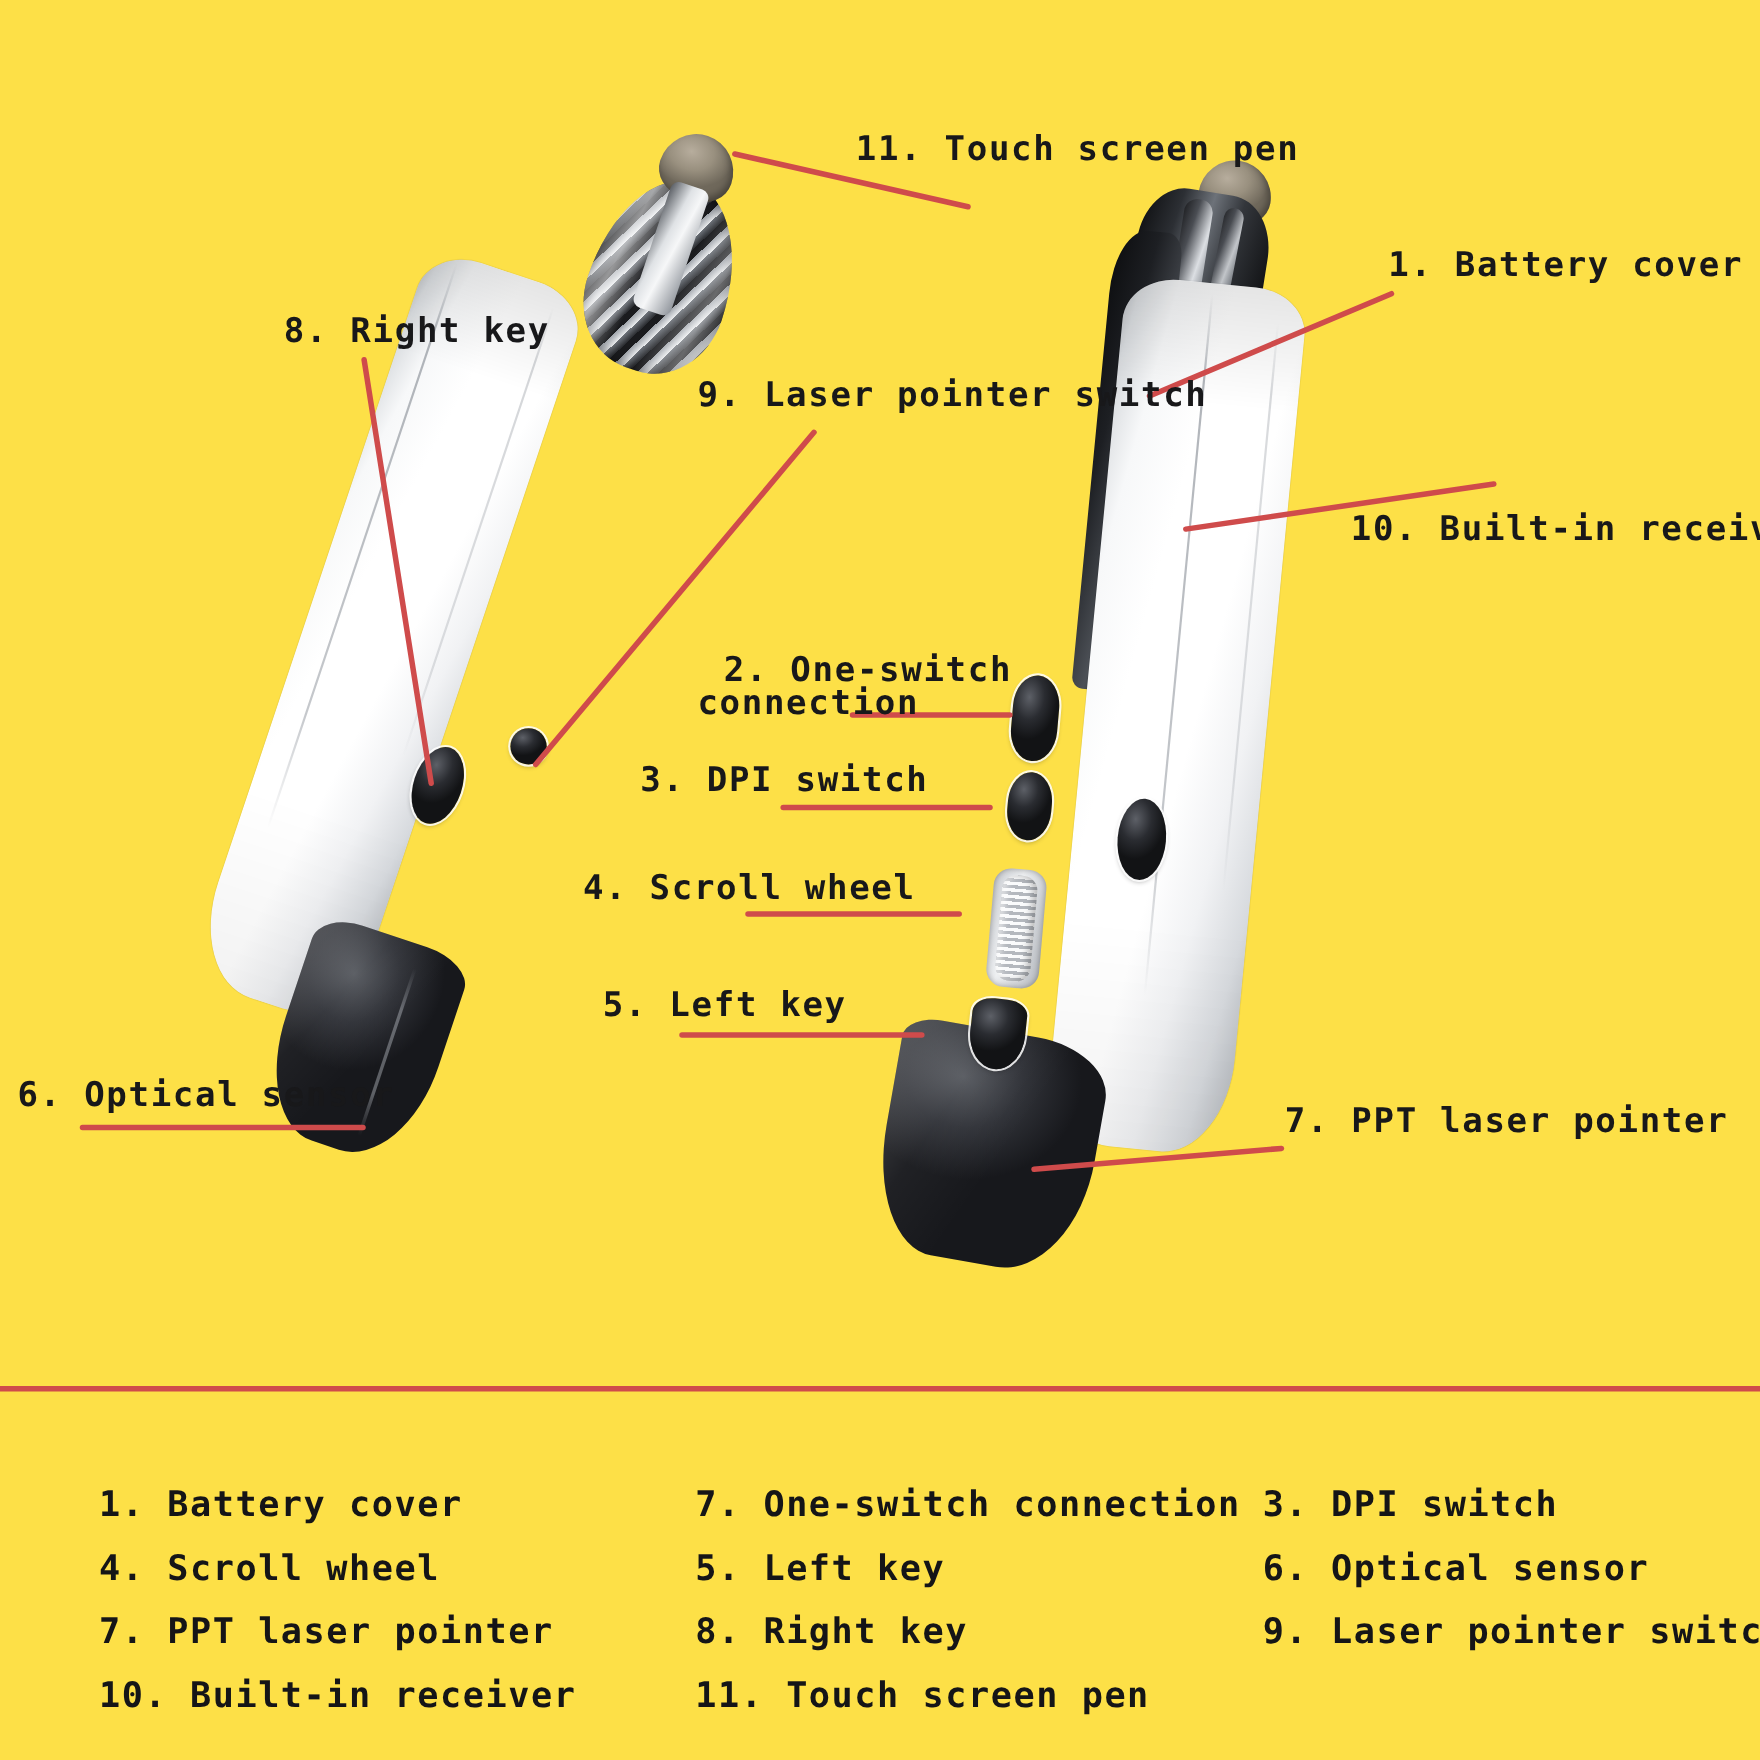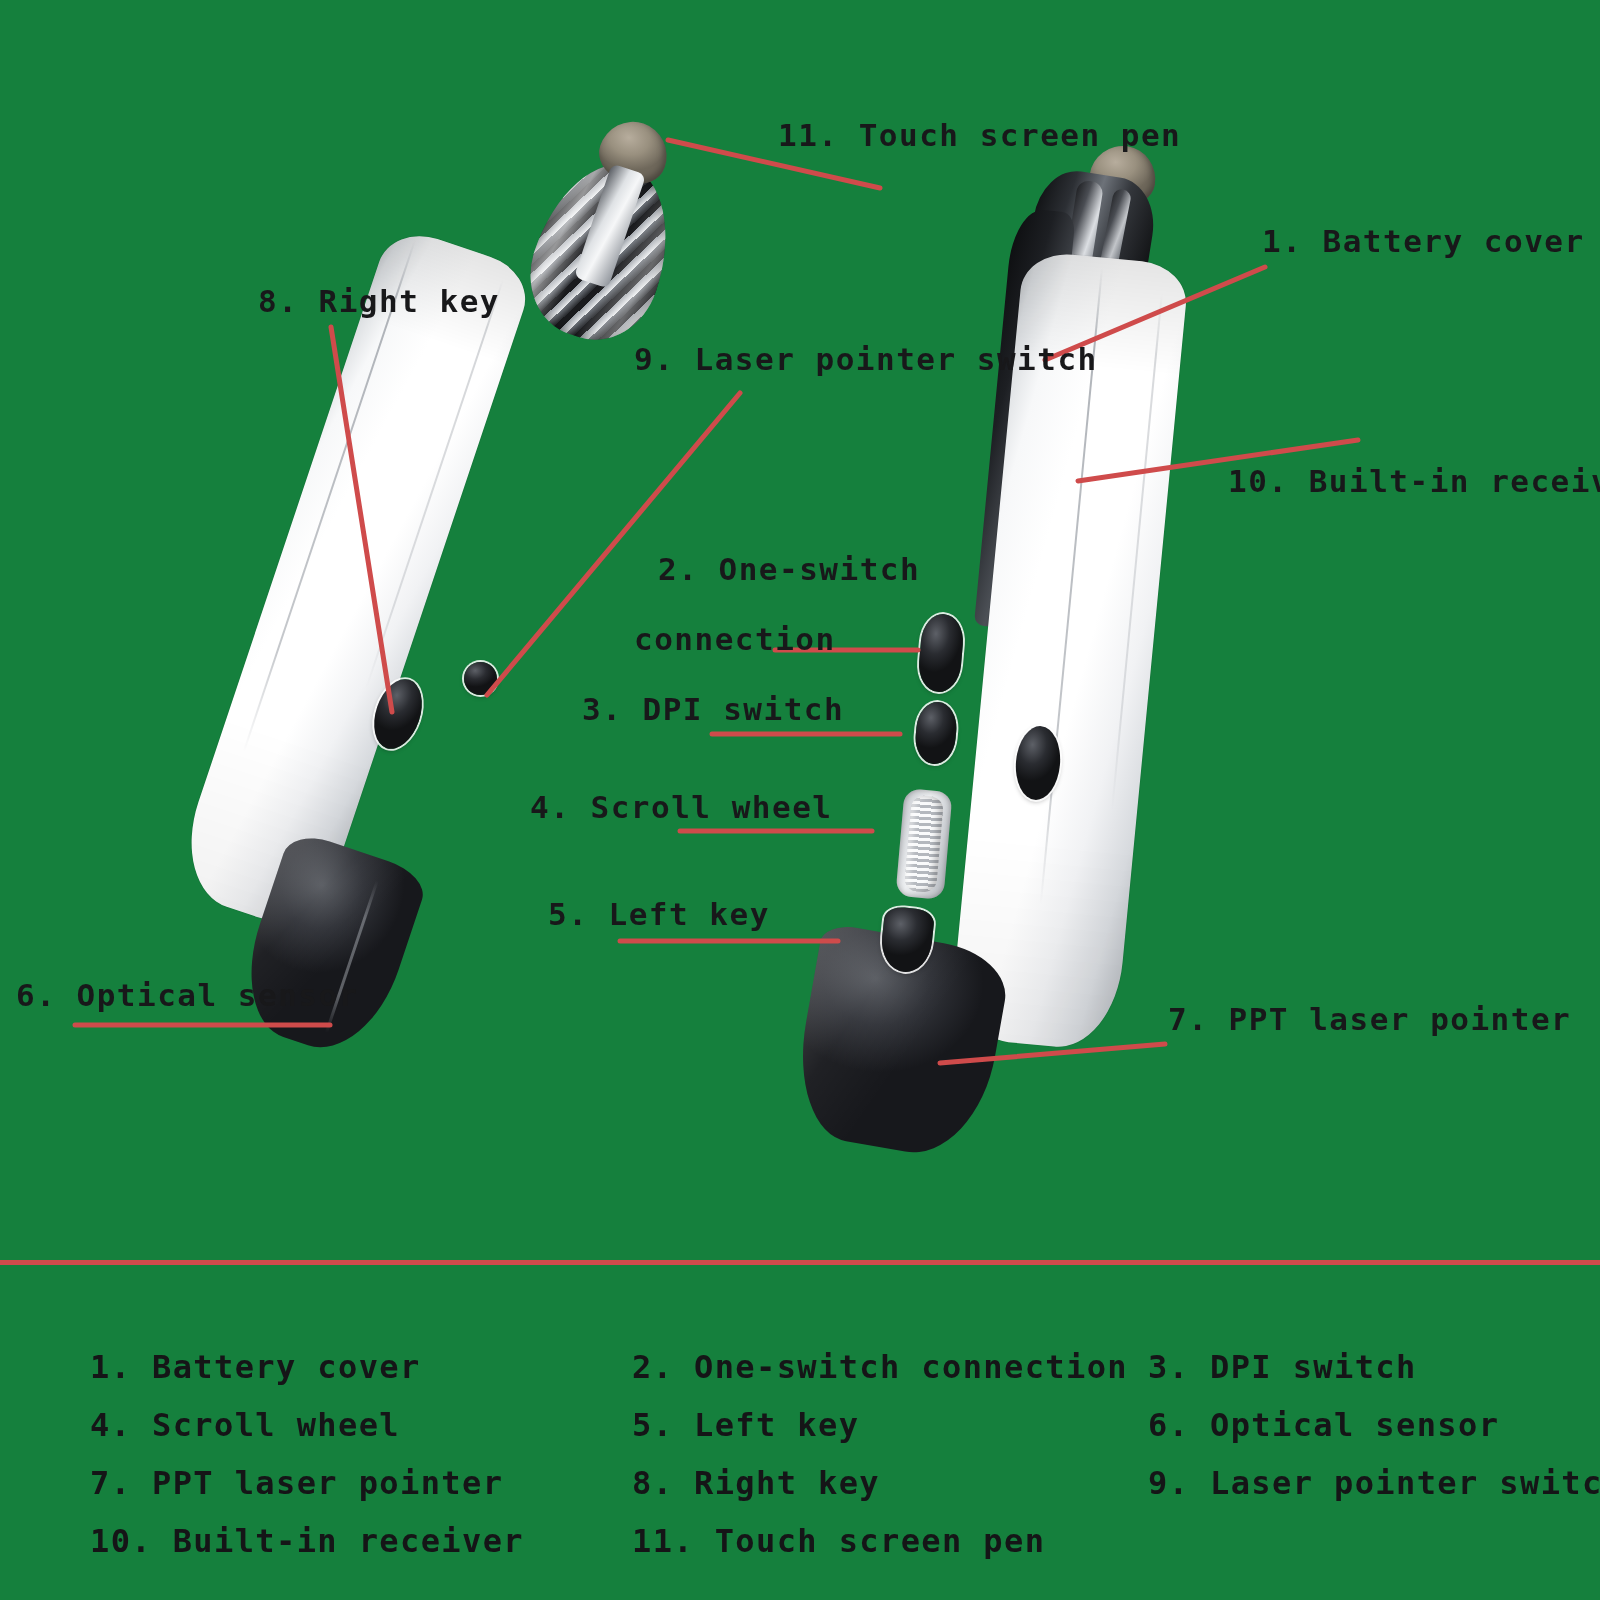"11. Touch screen pen" #page { background: #15803d -> #fde047 }
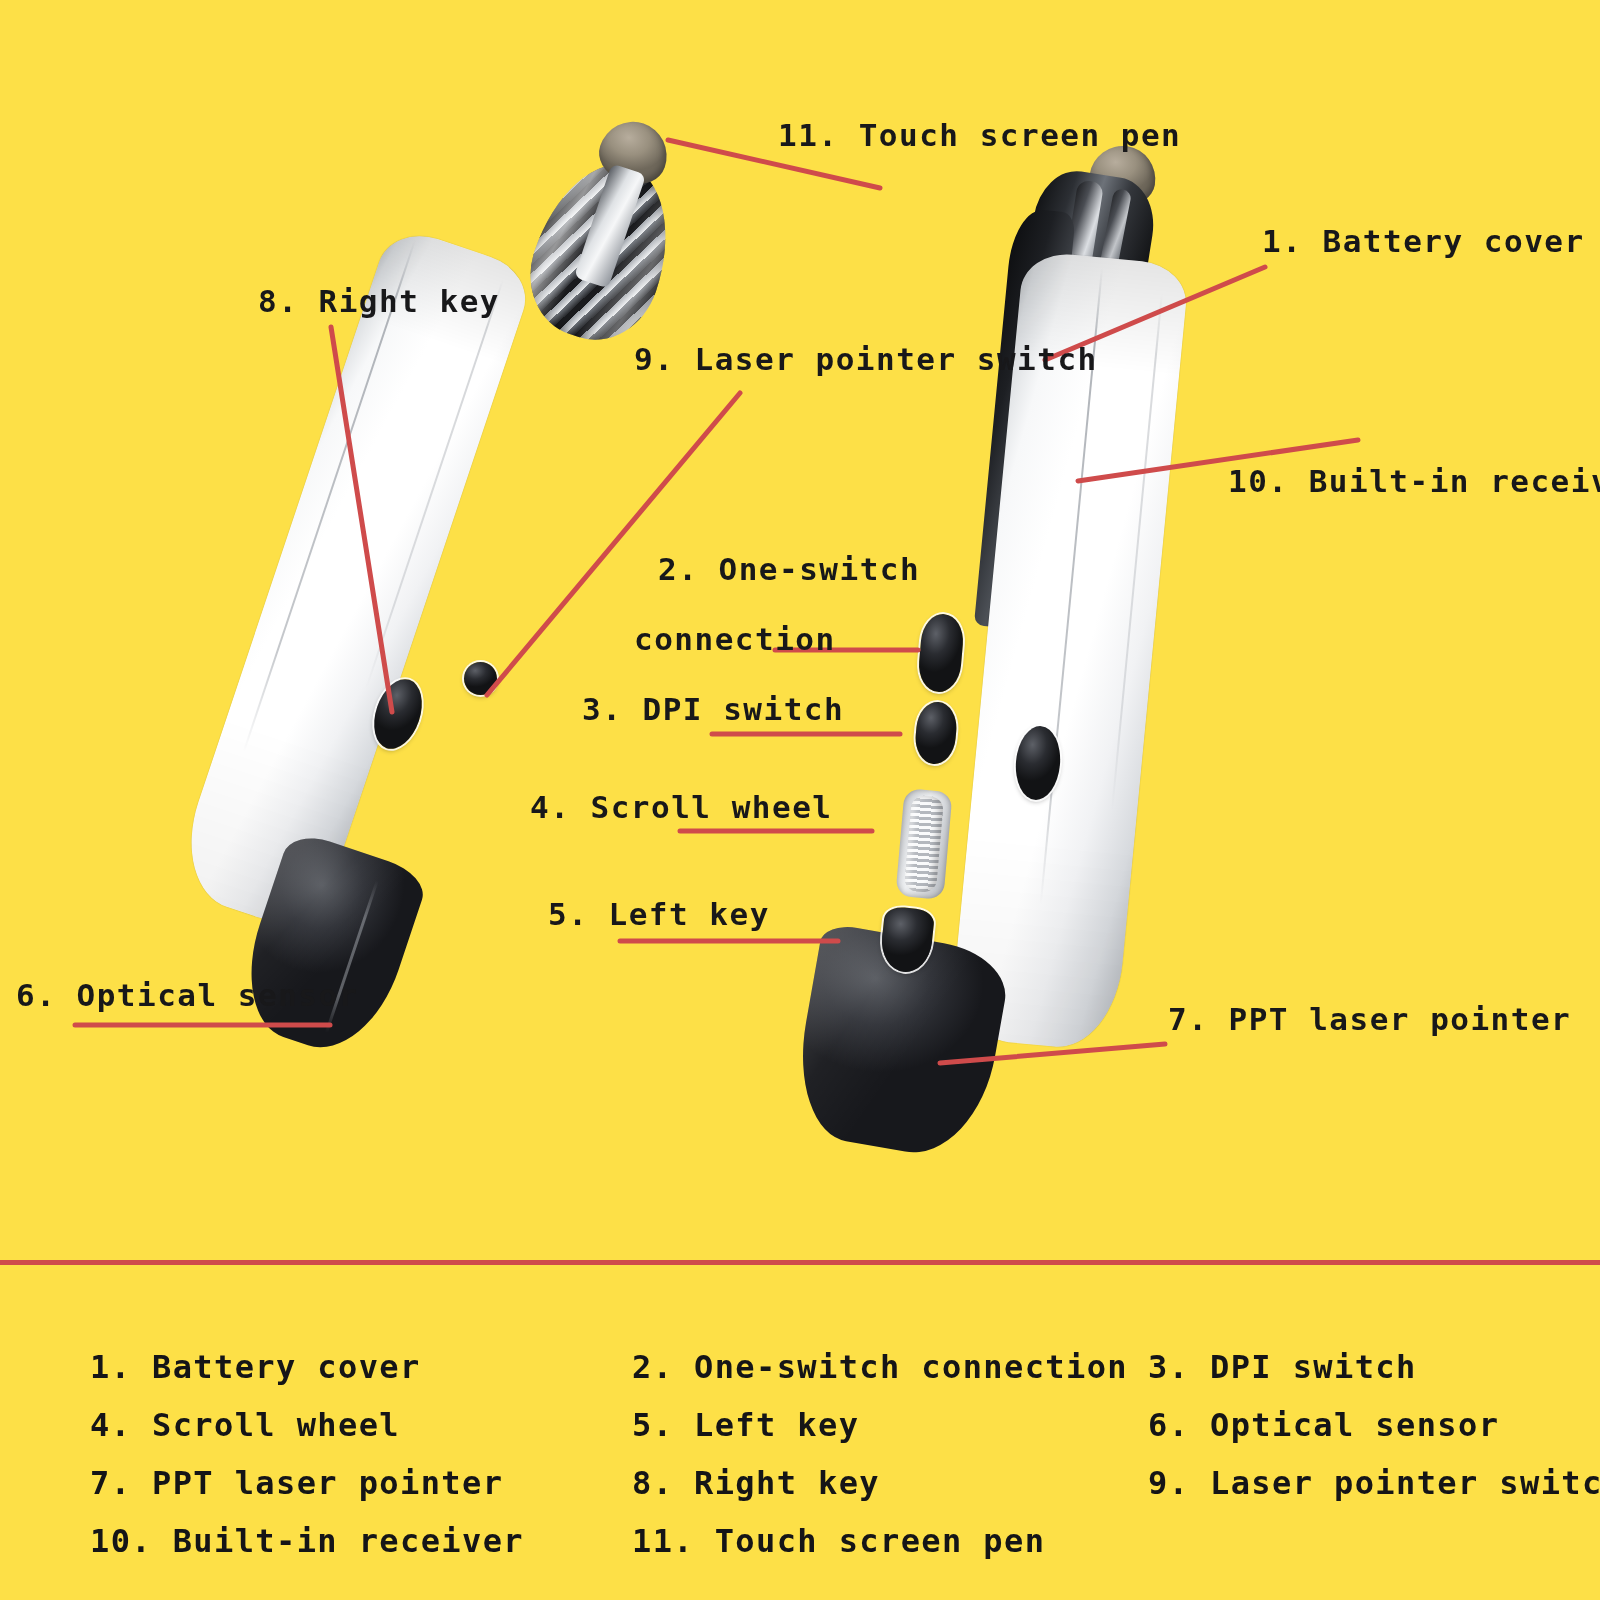"2. One-switch" div.callout { top: 550px -> 590px }
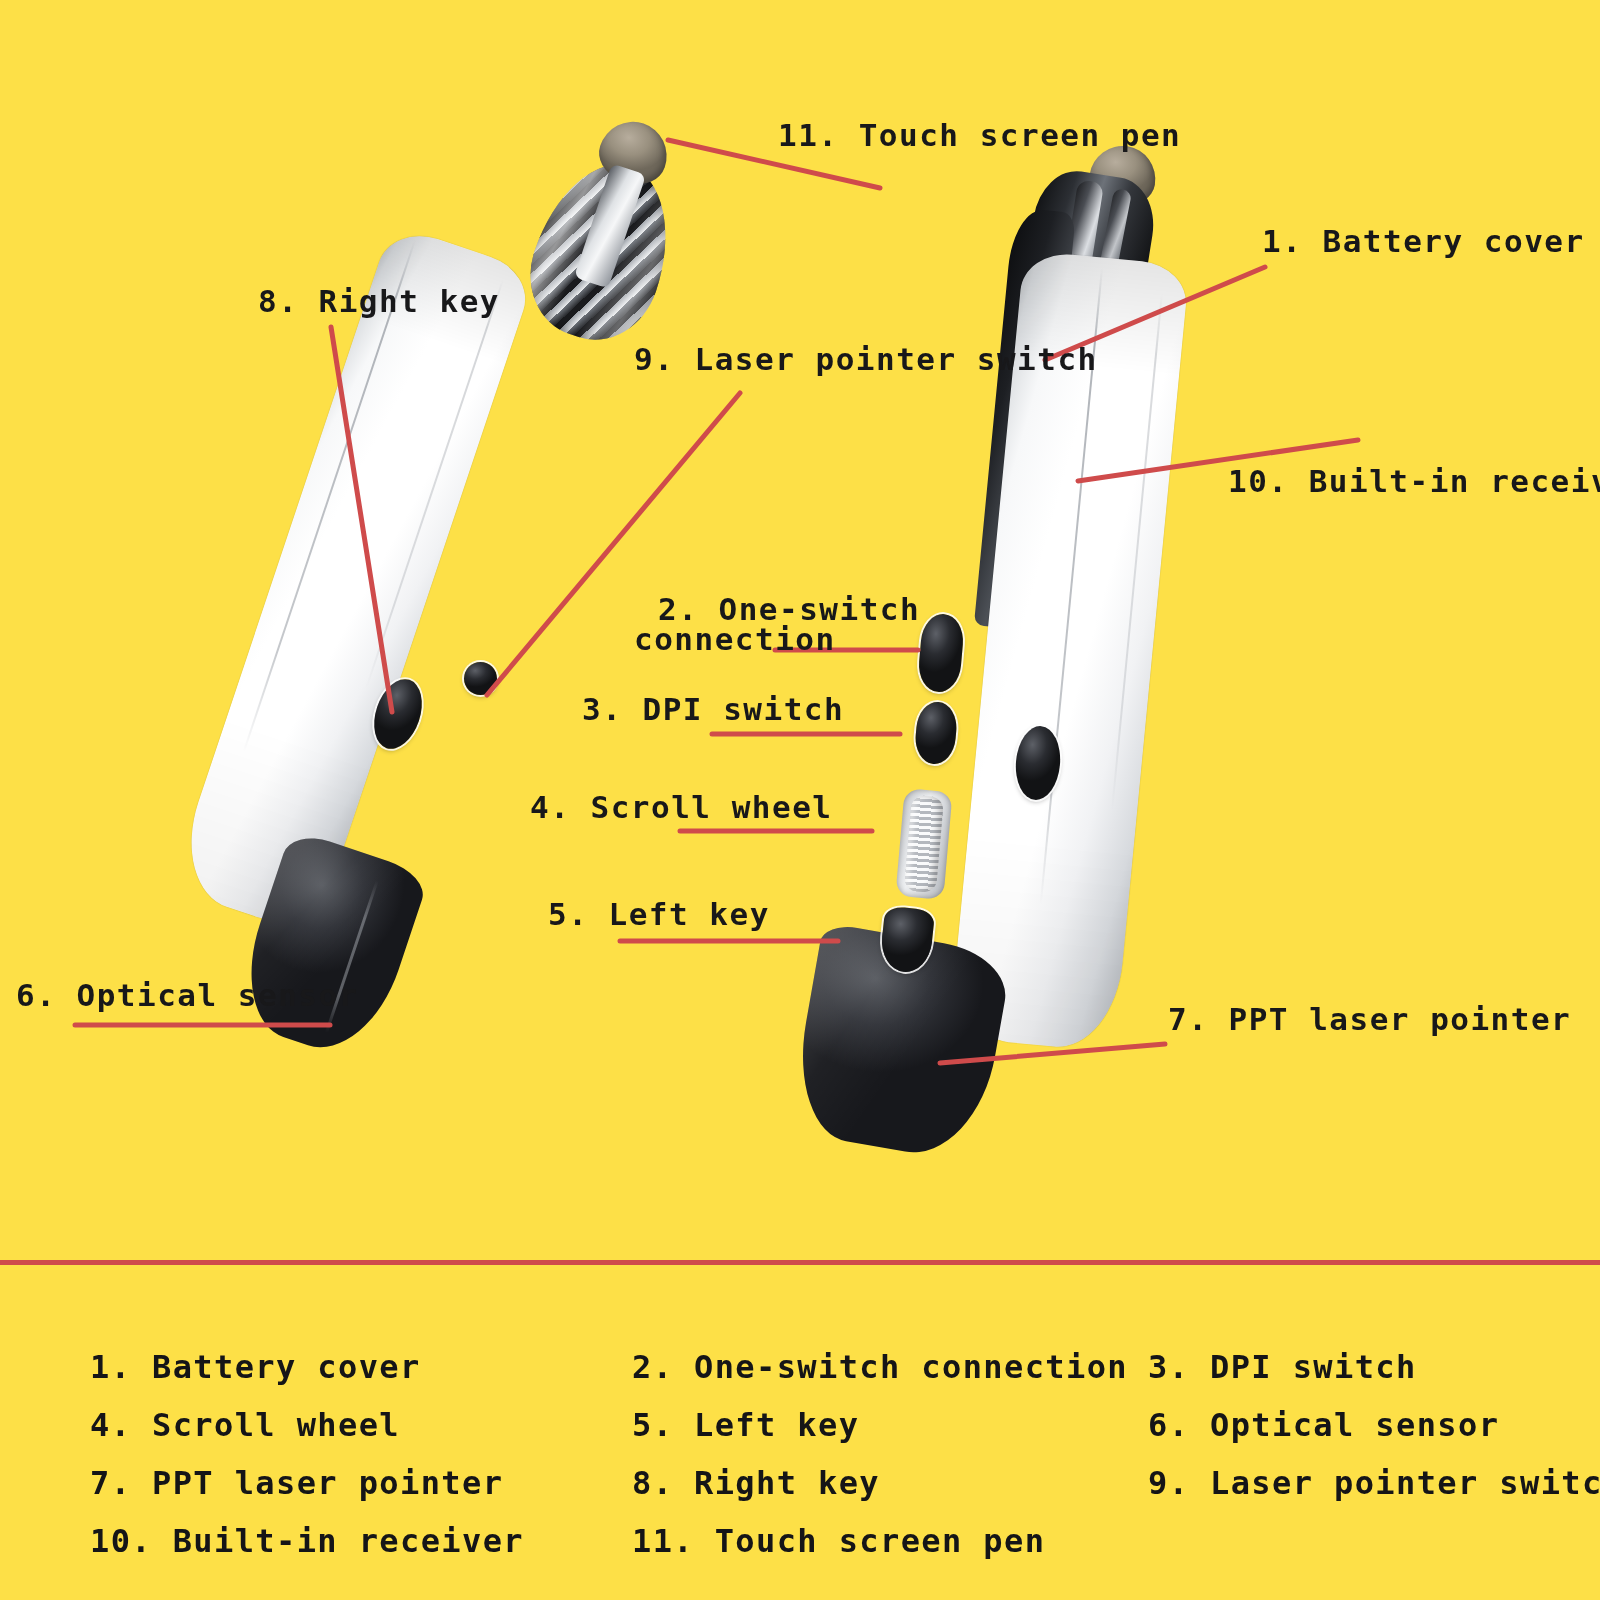"2. One-switch connection" div.legend-item { text: 2 -> 7 }
